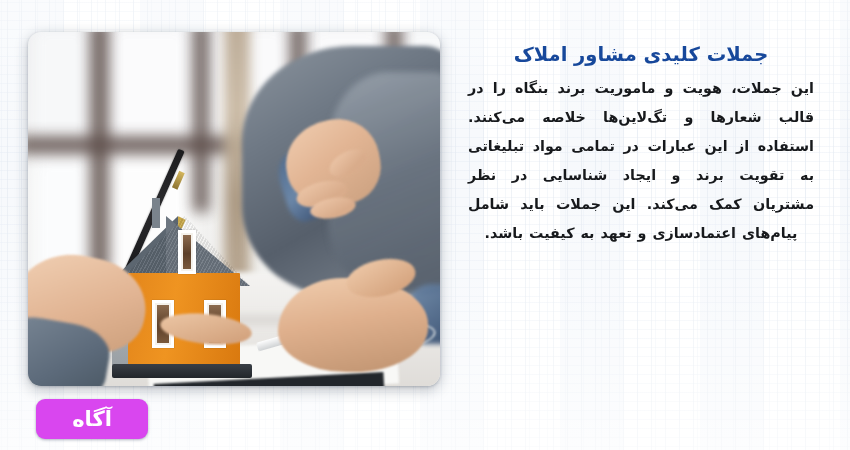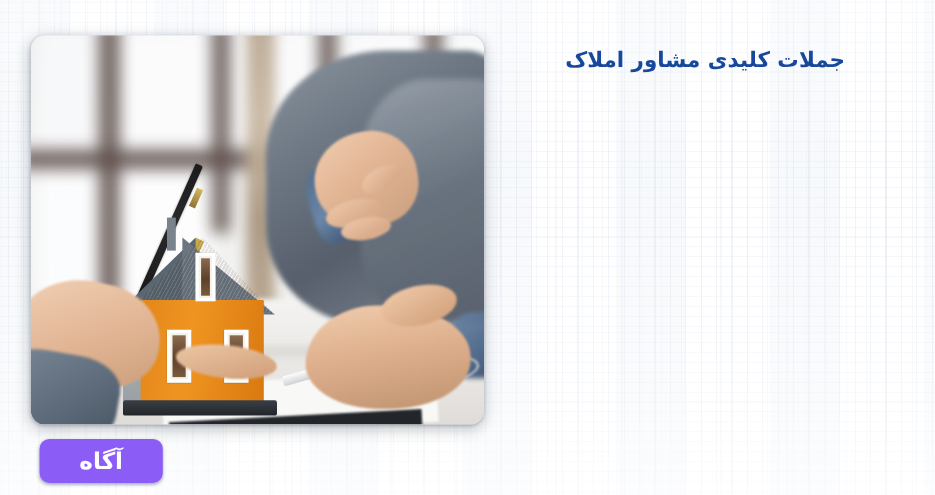"این جملات، هویت و ماموریت" p.body-text { html: none -> <p>این جملات، هویت و ماموریت برند بنگاه را در قالب شعارها و تگ‌لاین‌ها خلاصه می‌کنند. استفاده از این عبارات در تمامی مواد تبلیغاتی به تقویت برند و ایجاد شناسایی در نظر مشتریان کمک می‌کند. این جملات باید شامل پیام‌های اعتمادسازی و تعهد به کیفیت باشد.</p> }
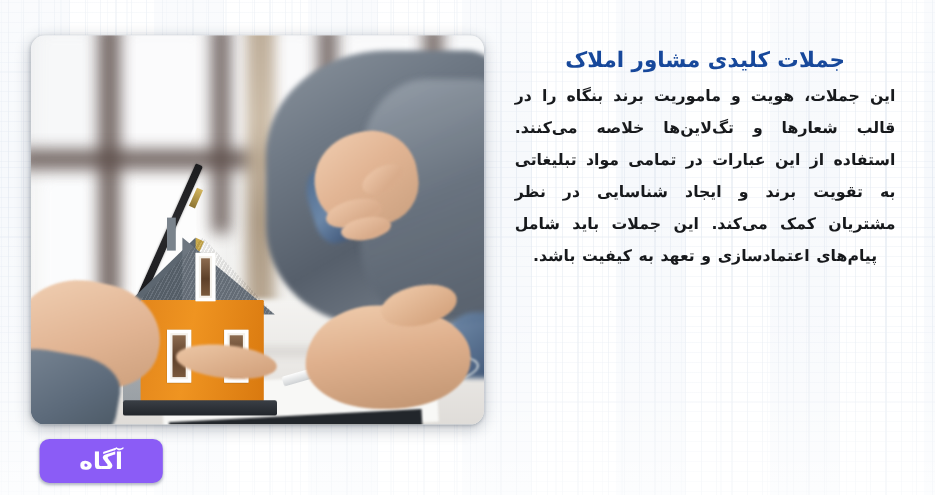"آگاه" .logo-badge { background: #8b5cf6 -> #d946ef }
